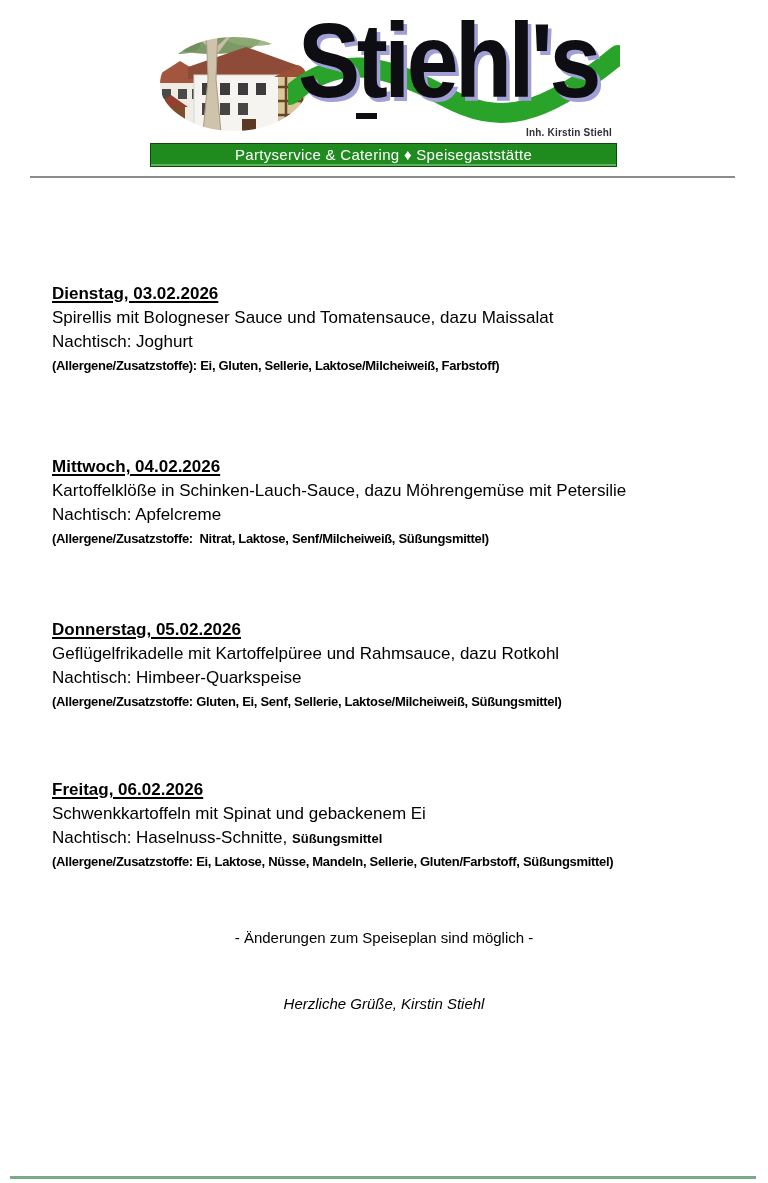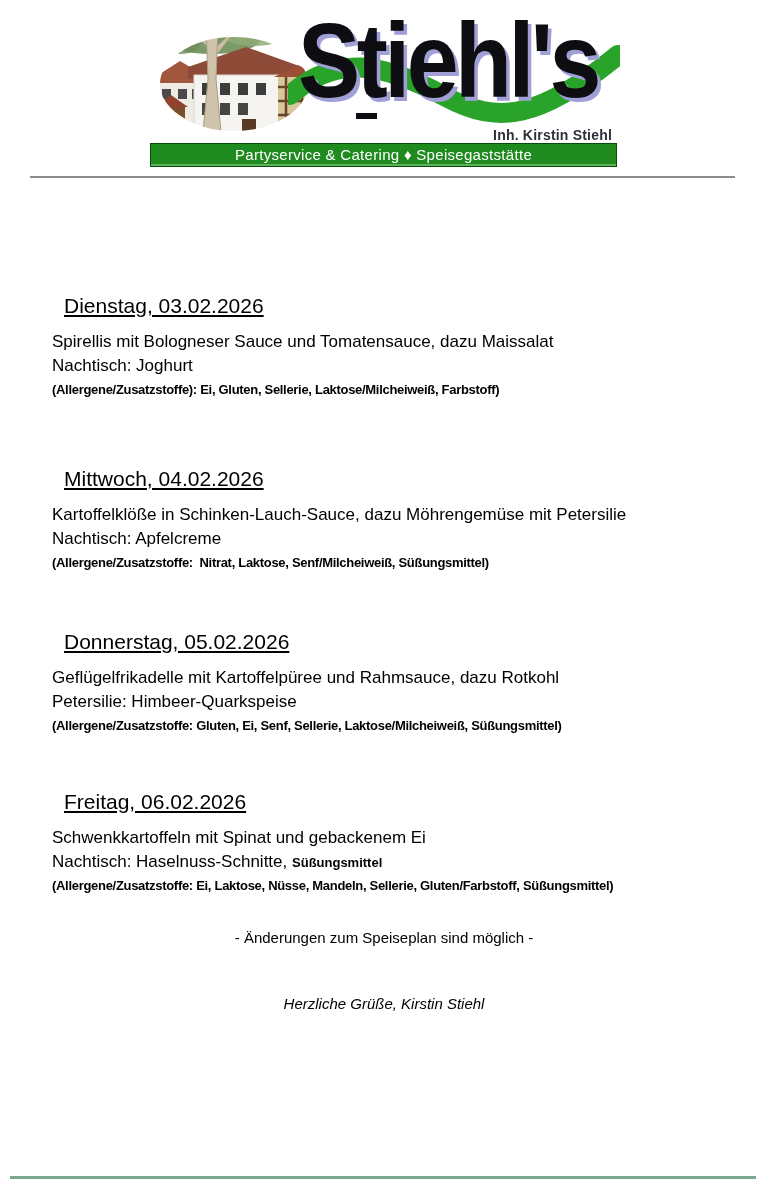"Inh. Kirstin Stiehl" .owner { font-size: 14px -> 10px }
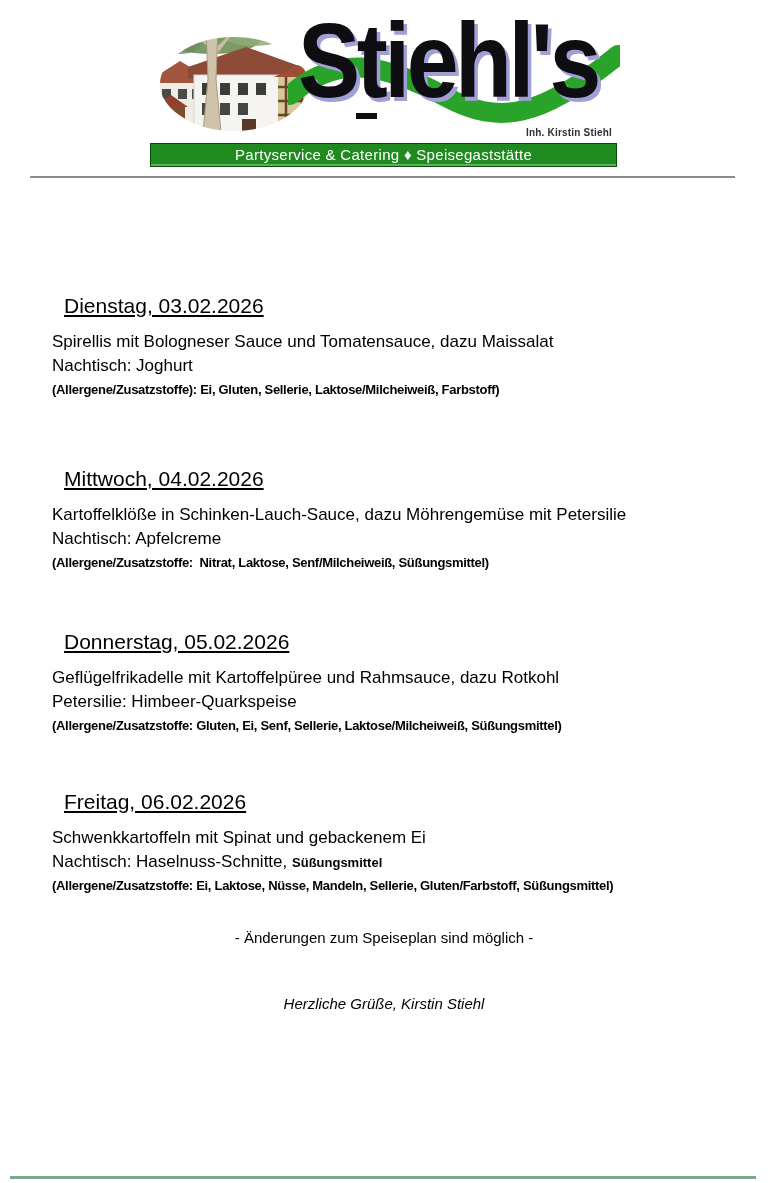"Dienstag, 03.02.2026" .day-heading { font-size: 21px -> 17px; font-weight: normal -> bold; margin: 12px -> 0 }
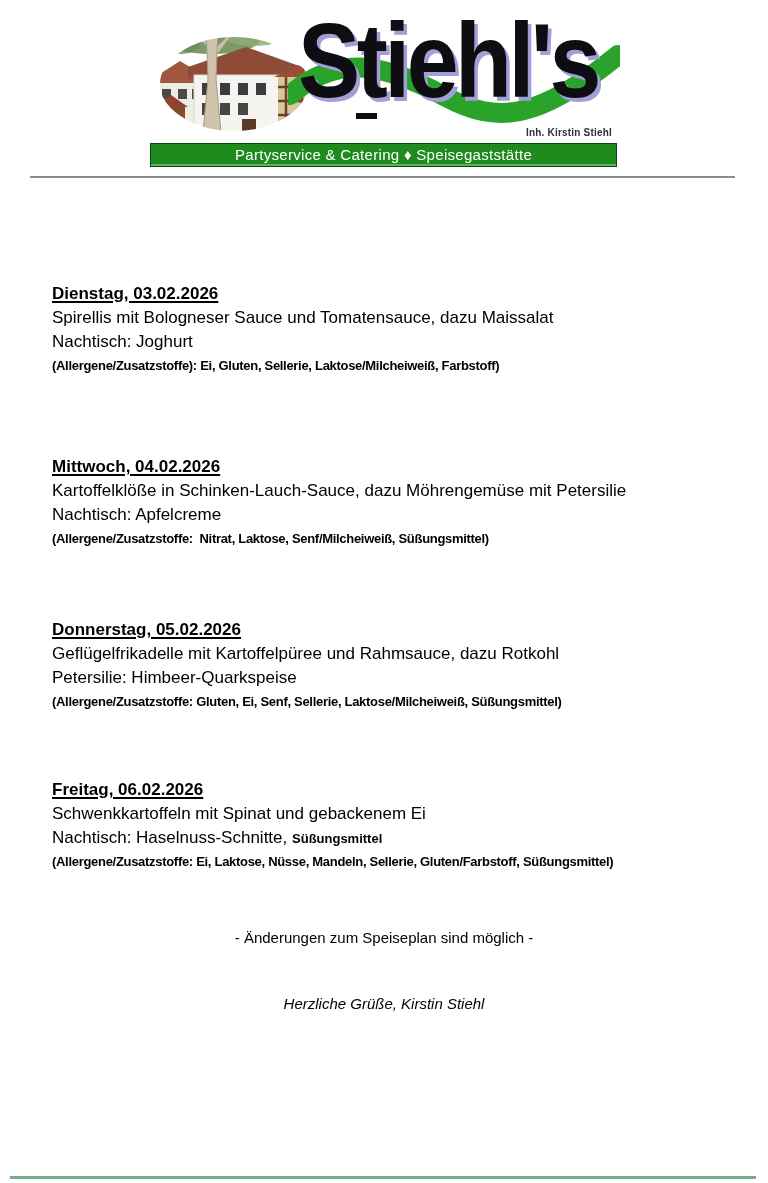"Petersilie: Himbeer-Quarkspeise" span { text: Petersilie -> Nachtisch }
